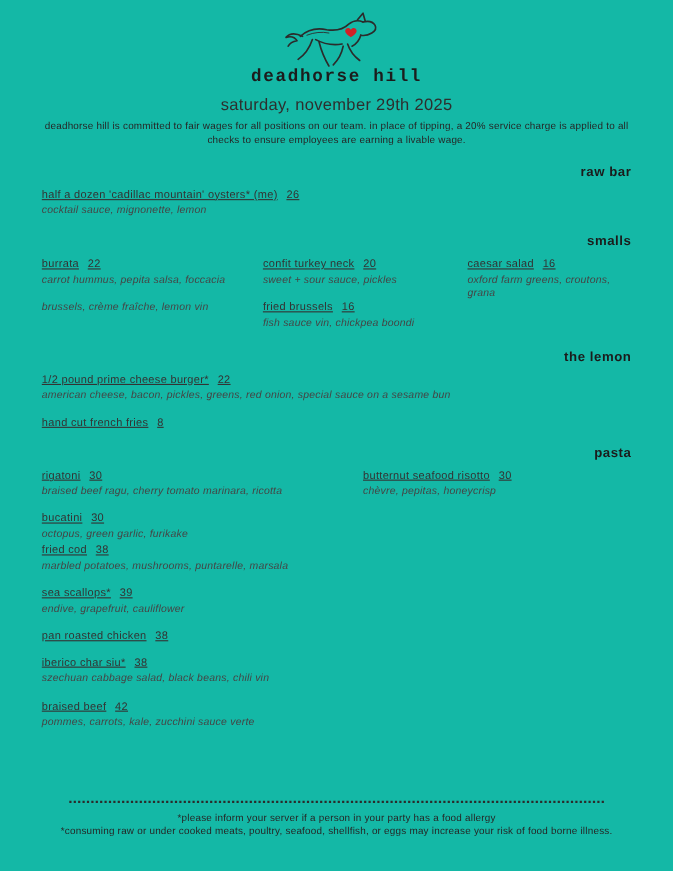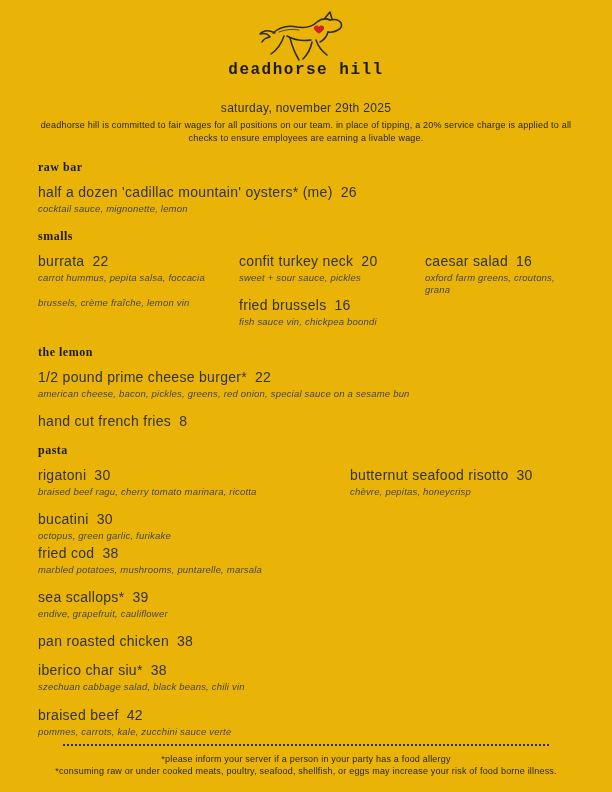"deadhorse hill" .page { background: #eab308 -> #14b8a6 }
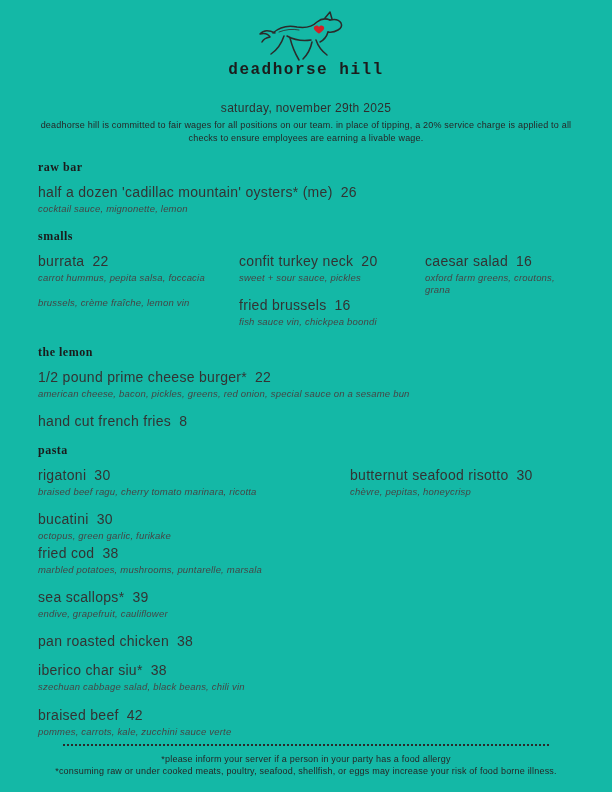"saturday, november 29th 2025" .date { font-size: 12px -> 15px; margin-top: 21px -> 7px }
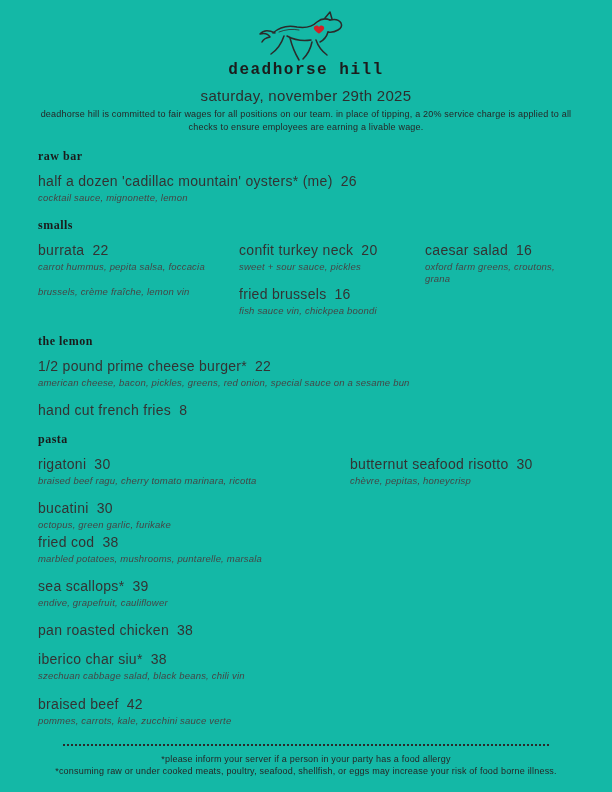"raw bar" .section-heading { font-family: Liberation Serif, serif -> Liberation Sans, sans-serif; text-align: none -> right }
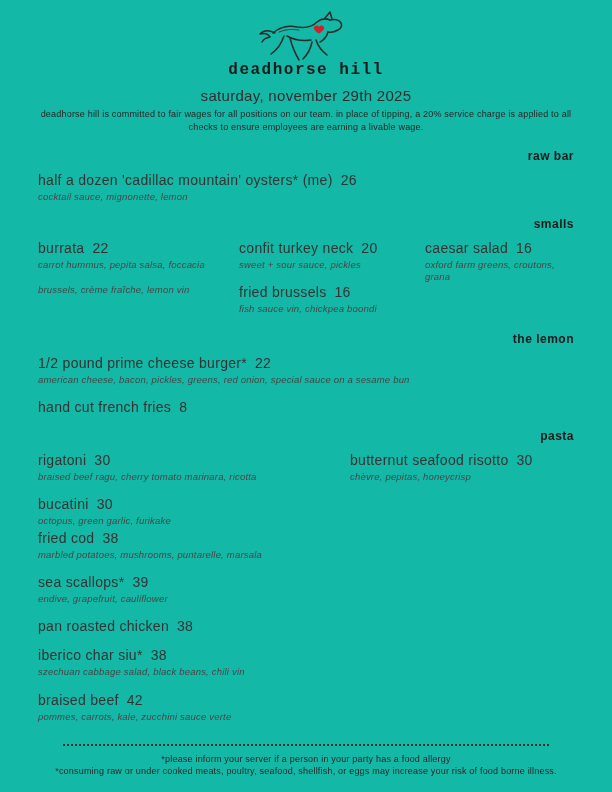"half a dozen 'cadillac mountain'" .item-line { font-size: 14px -> 10px; text-decoration: none -> underline }
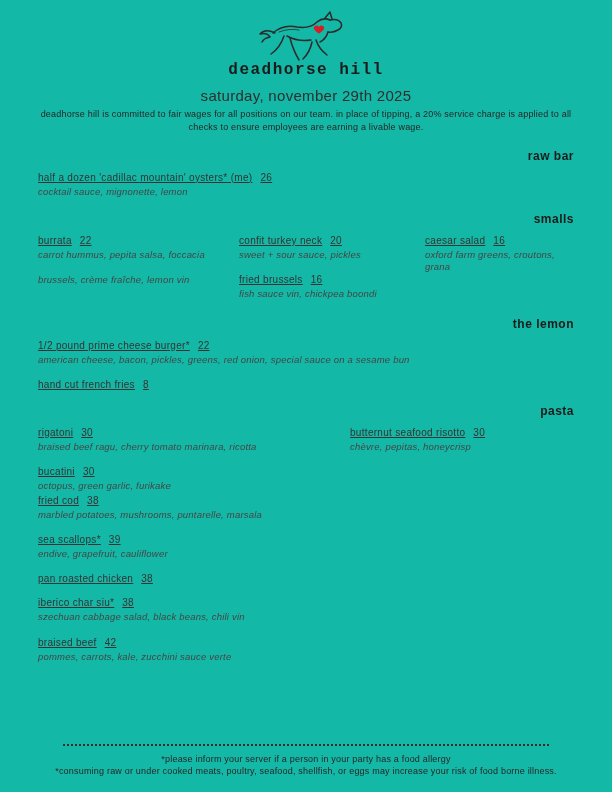"rigatoni 30" .cols-2 { gap: 20px -> none }
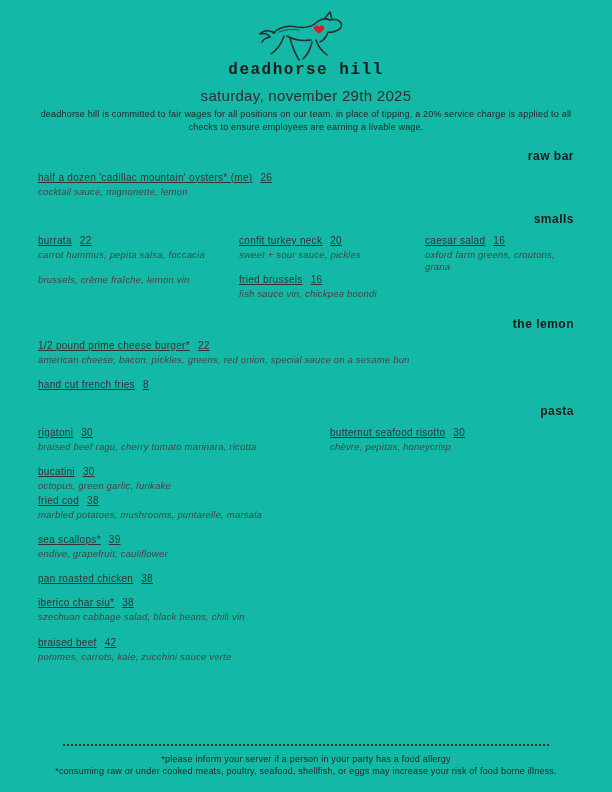"*please inform your server if" .footer { bottom: 14px -> 30px }
